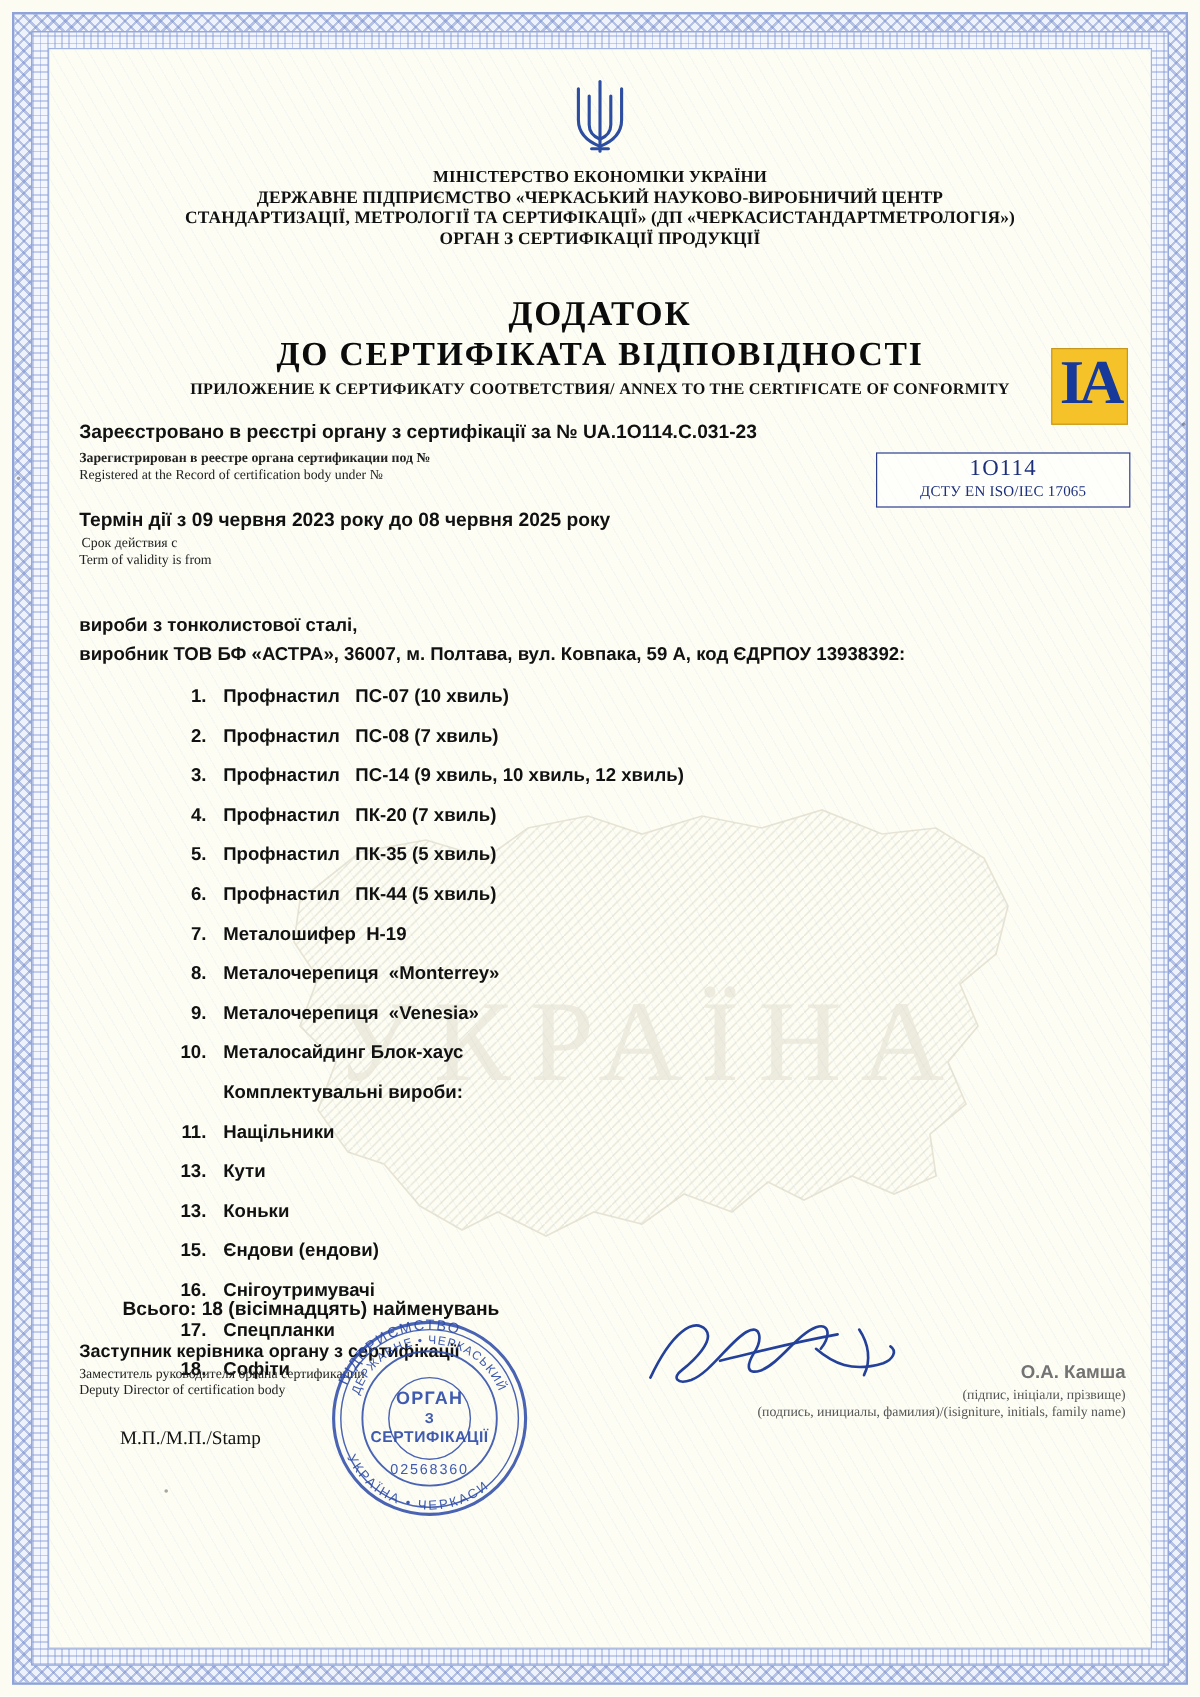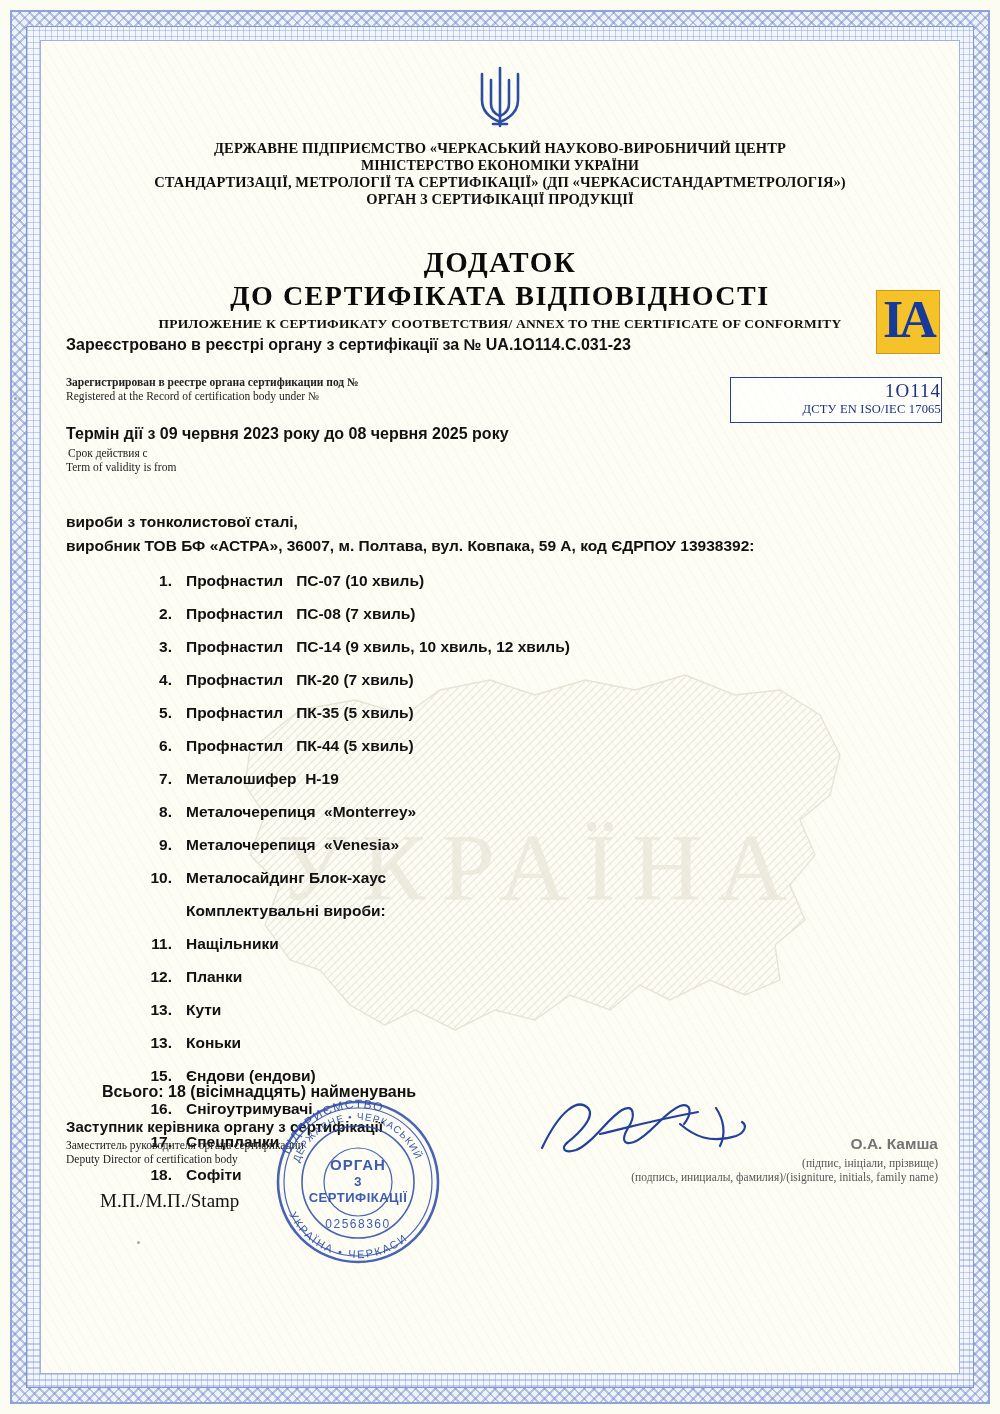"ДЕРЖАВНЕ ПІДПРИЄМСТВО «ЧЕРКАСЬКИЙ" div.org-line { order: before "МІНІСТЕРСТВО ЕКОНОМІКИ УКРАЇНИ" -> after "МІНІСТЕРСТВО ЕКОНОМІКИ УКРАЇНИ" }
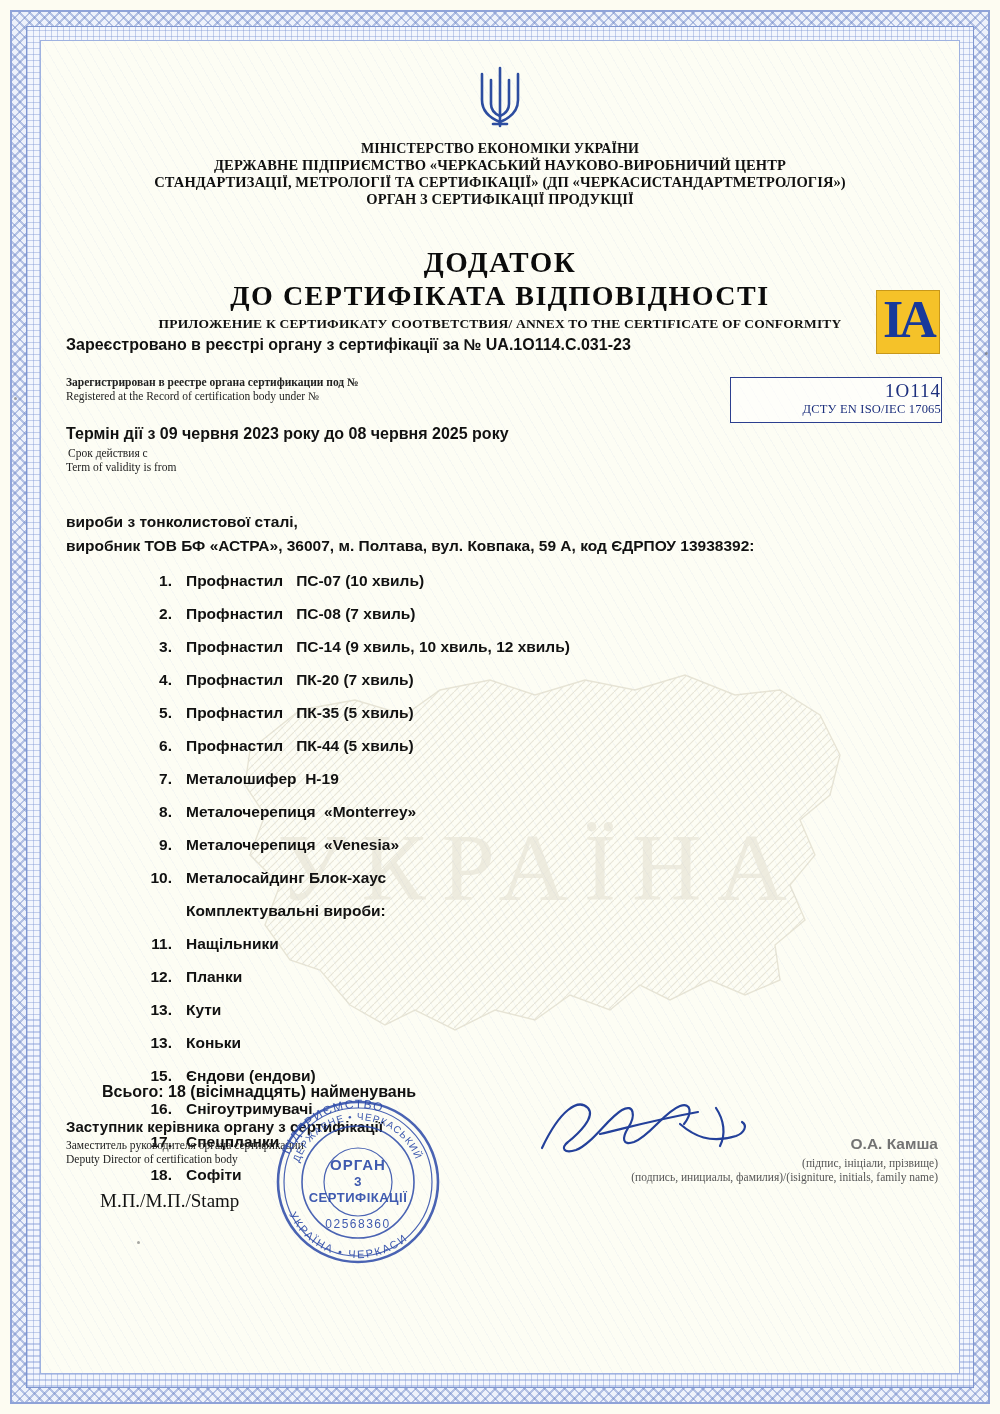"Зареєстровано в реєстрі органу з" .reg-line { top: 296px -> 312px }
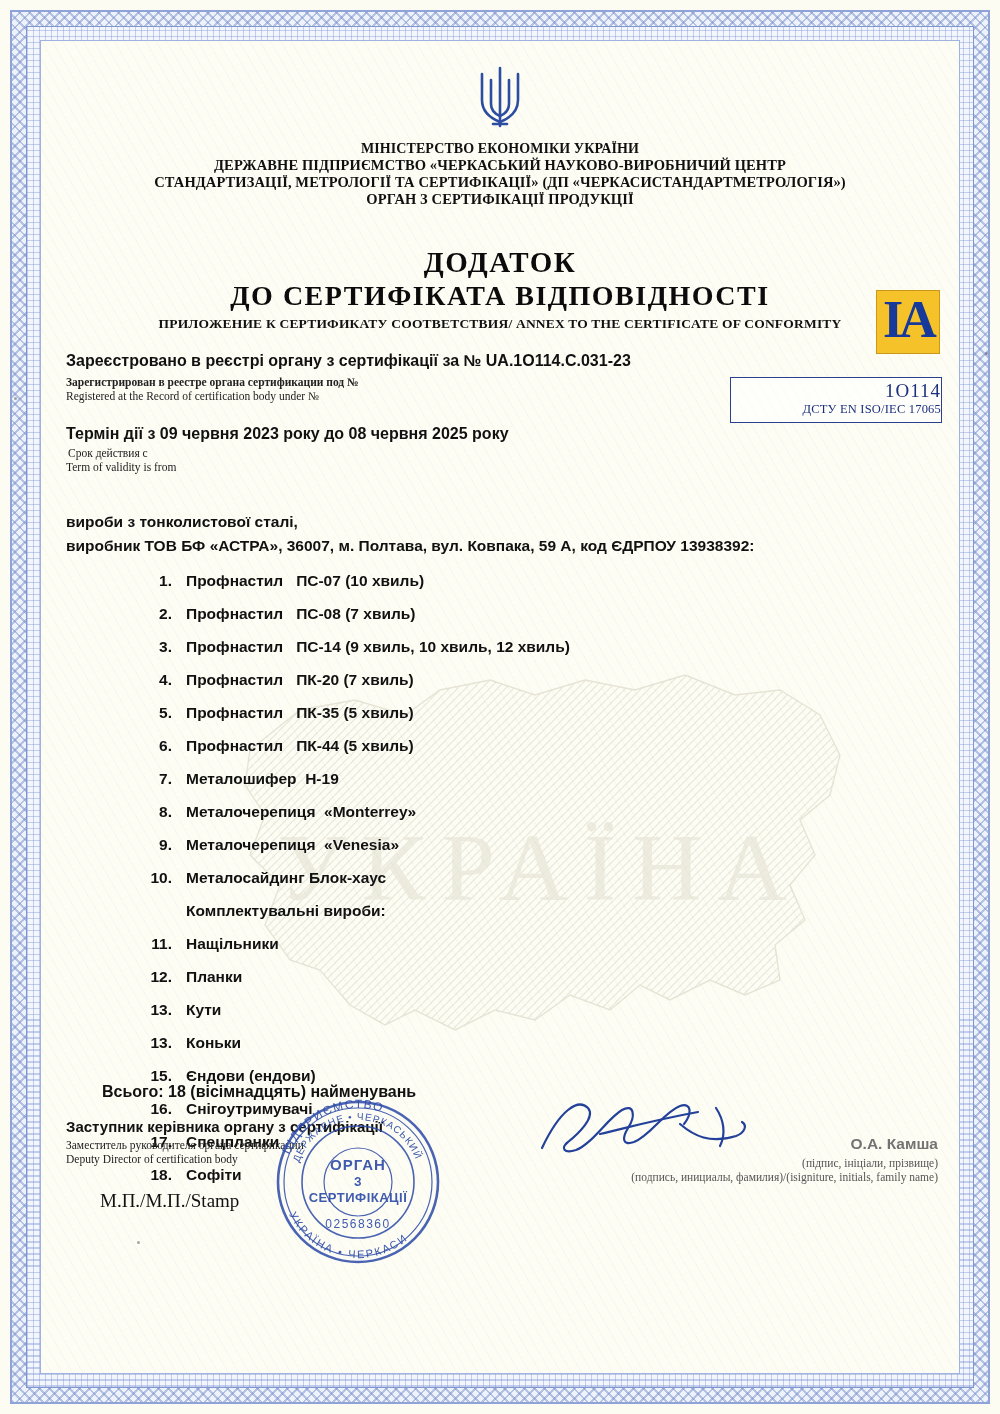"1О114" .reg-box { text-align: right -> center }
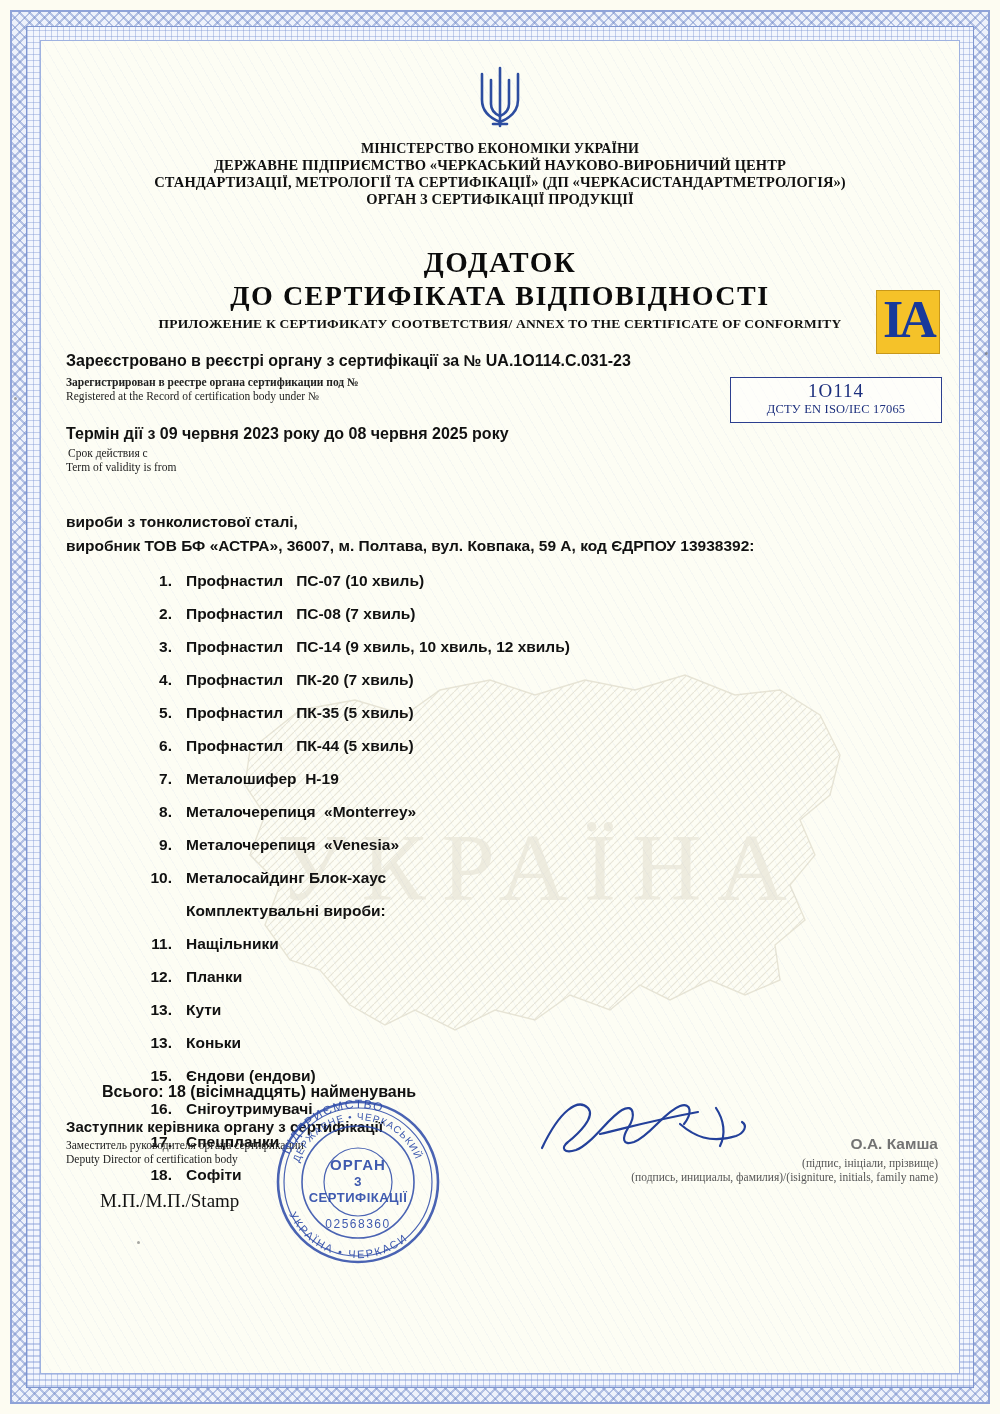"12." div.item { html: <div> <span>12.</span> <span>Планки</span> </div> -> none }
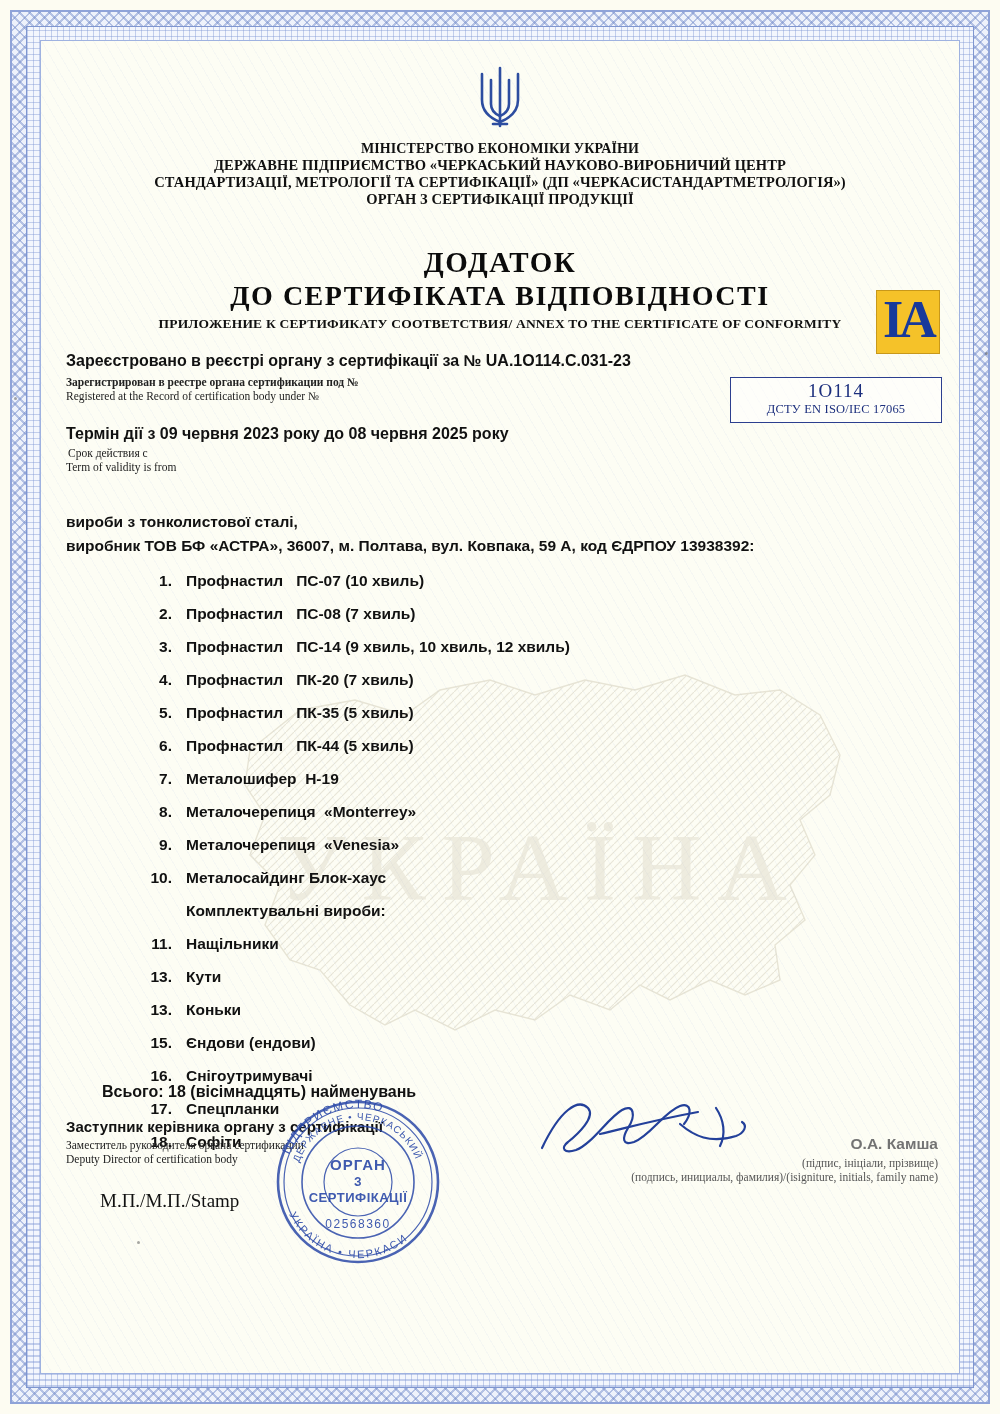"М.П./М.П./Stamp" .stamp-label { font-size: 19px -> 16px }
